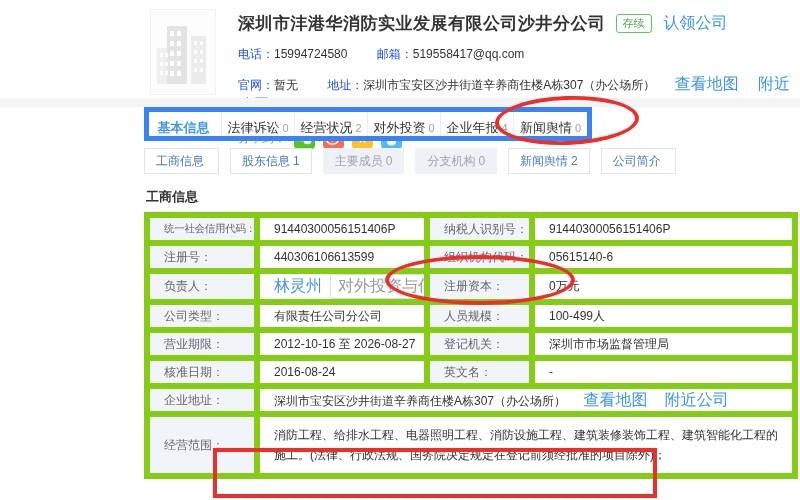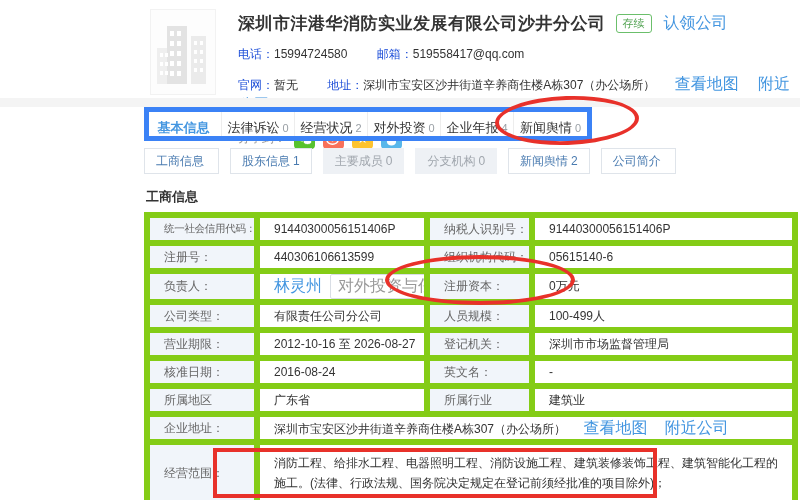"所属地区" tr { html: <tr> <td>所属地区</td> <td>广东省</td> <td>所属行业</td> <td>建筑业</td> </tr> -> none }
